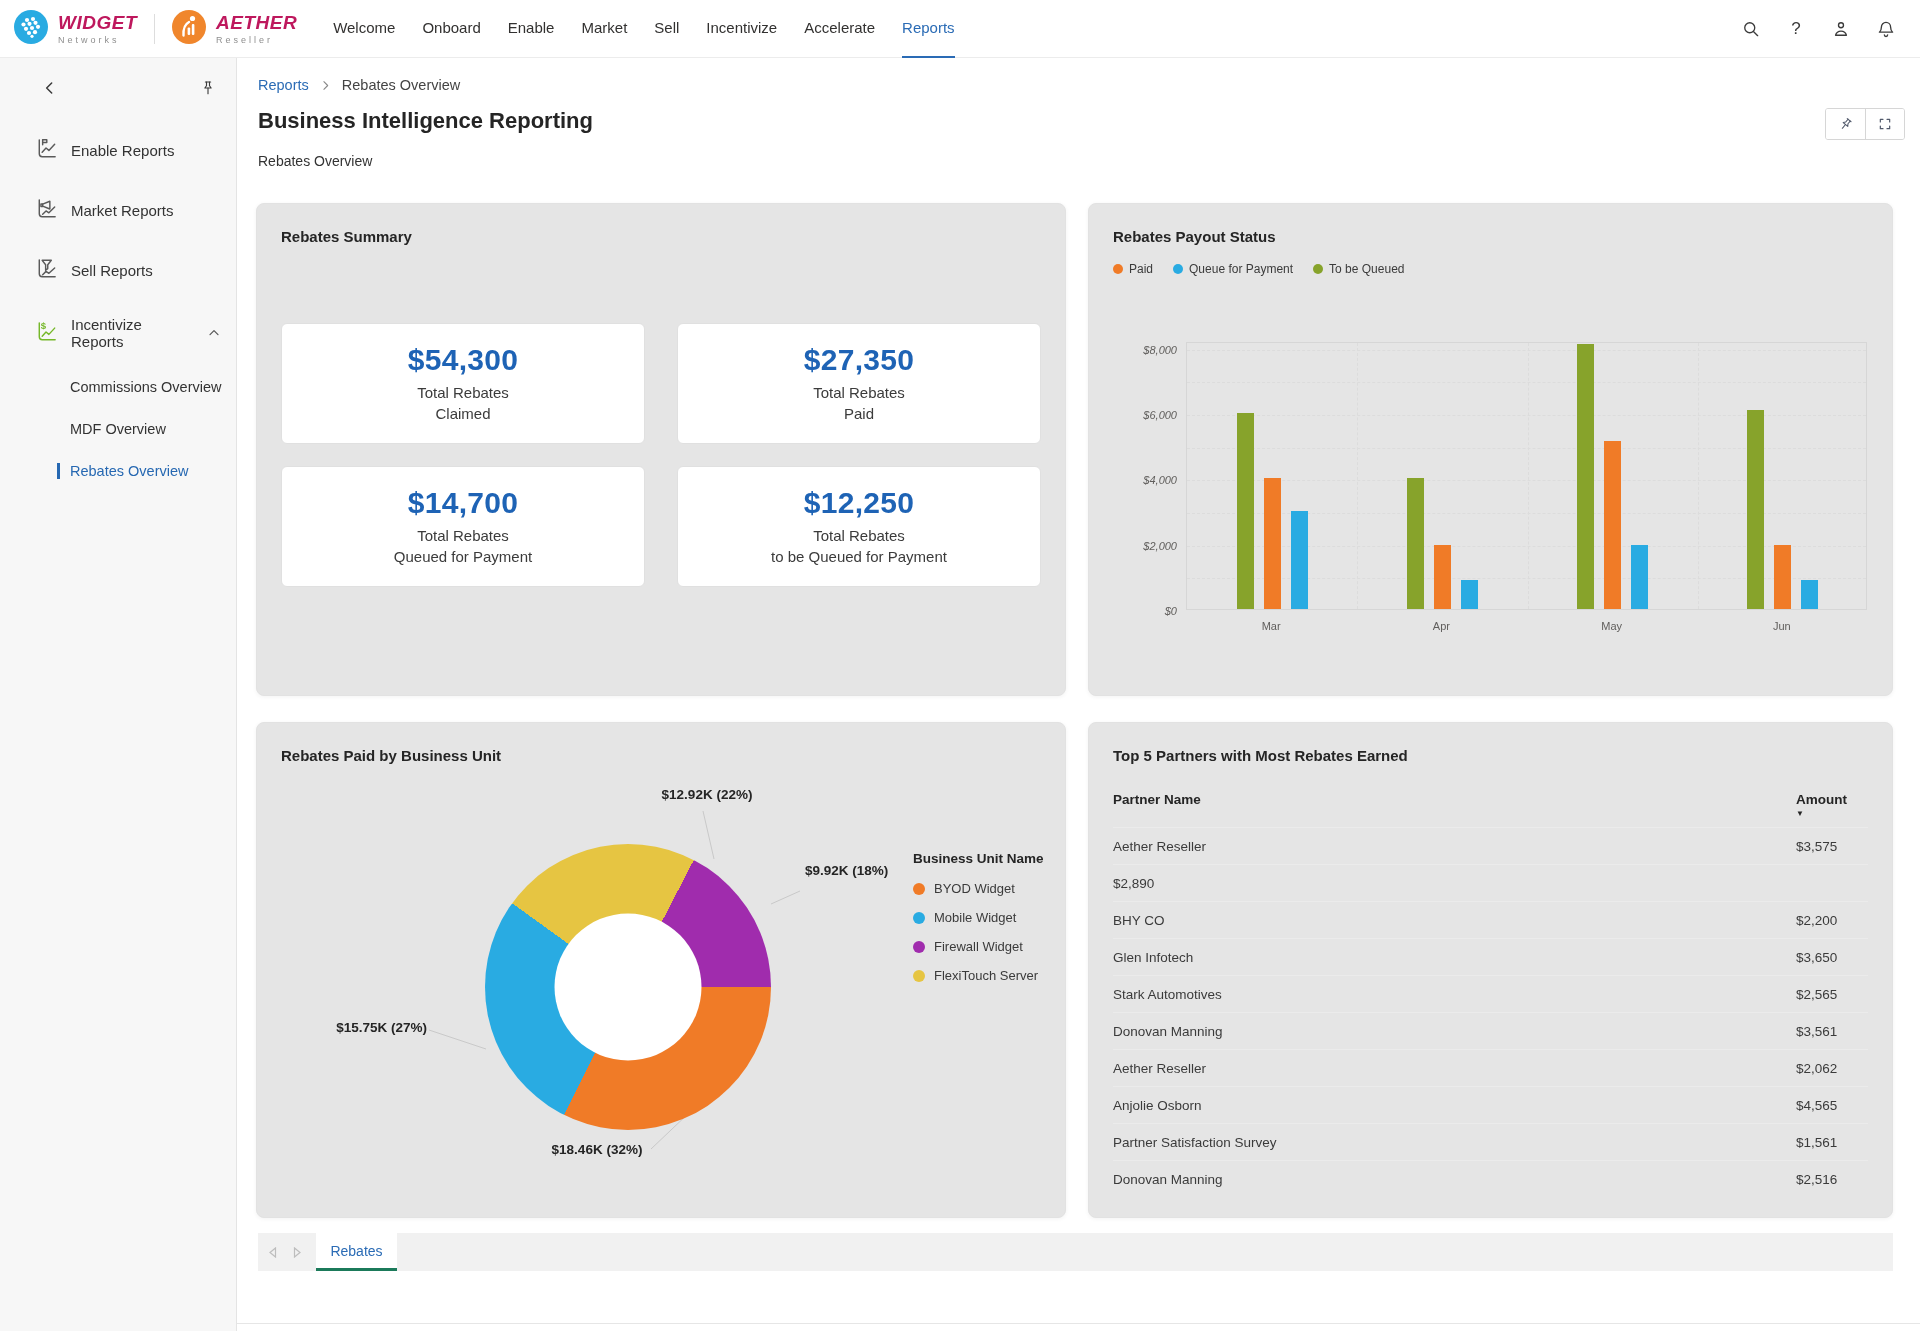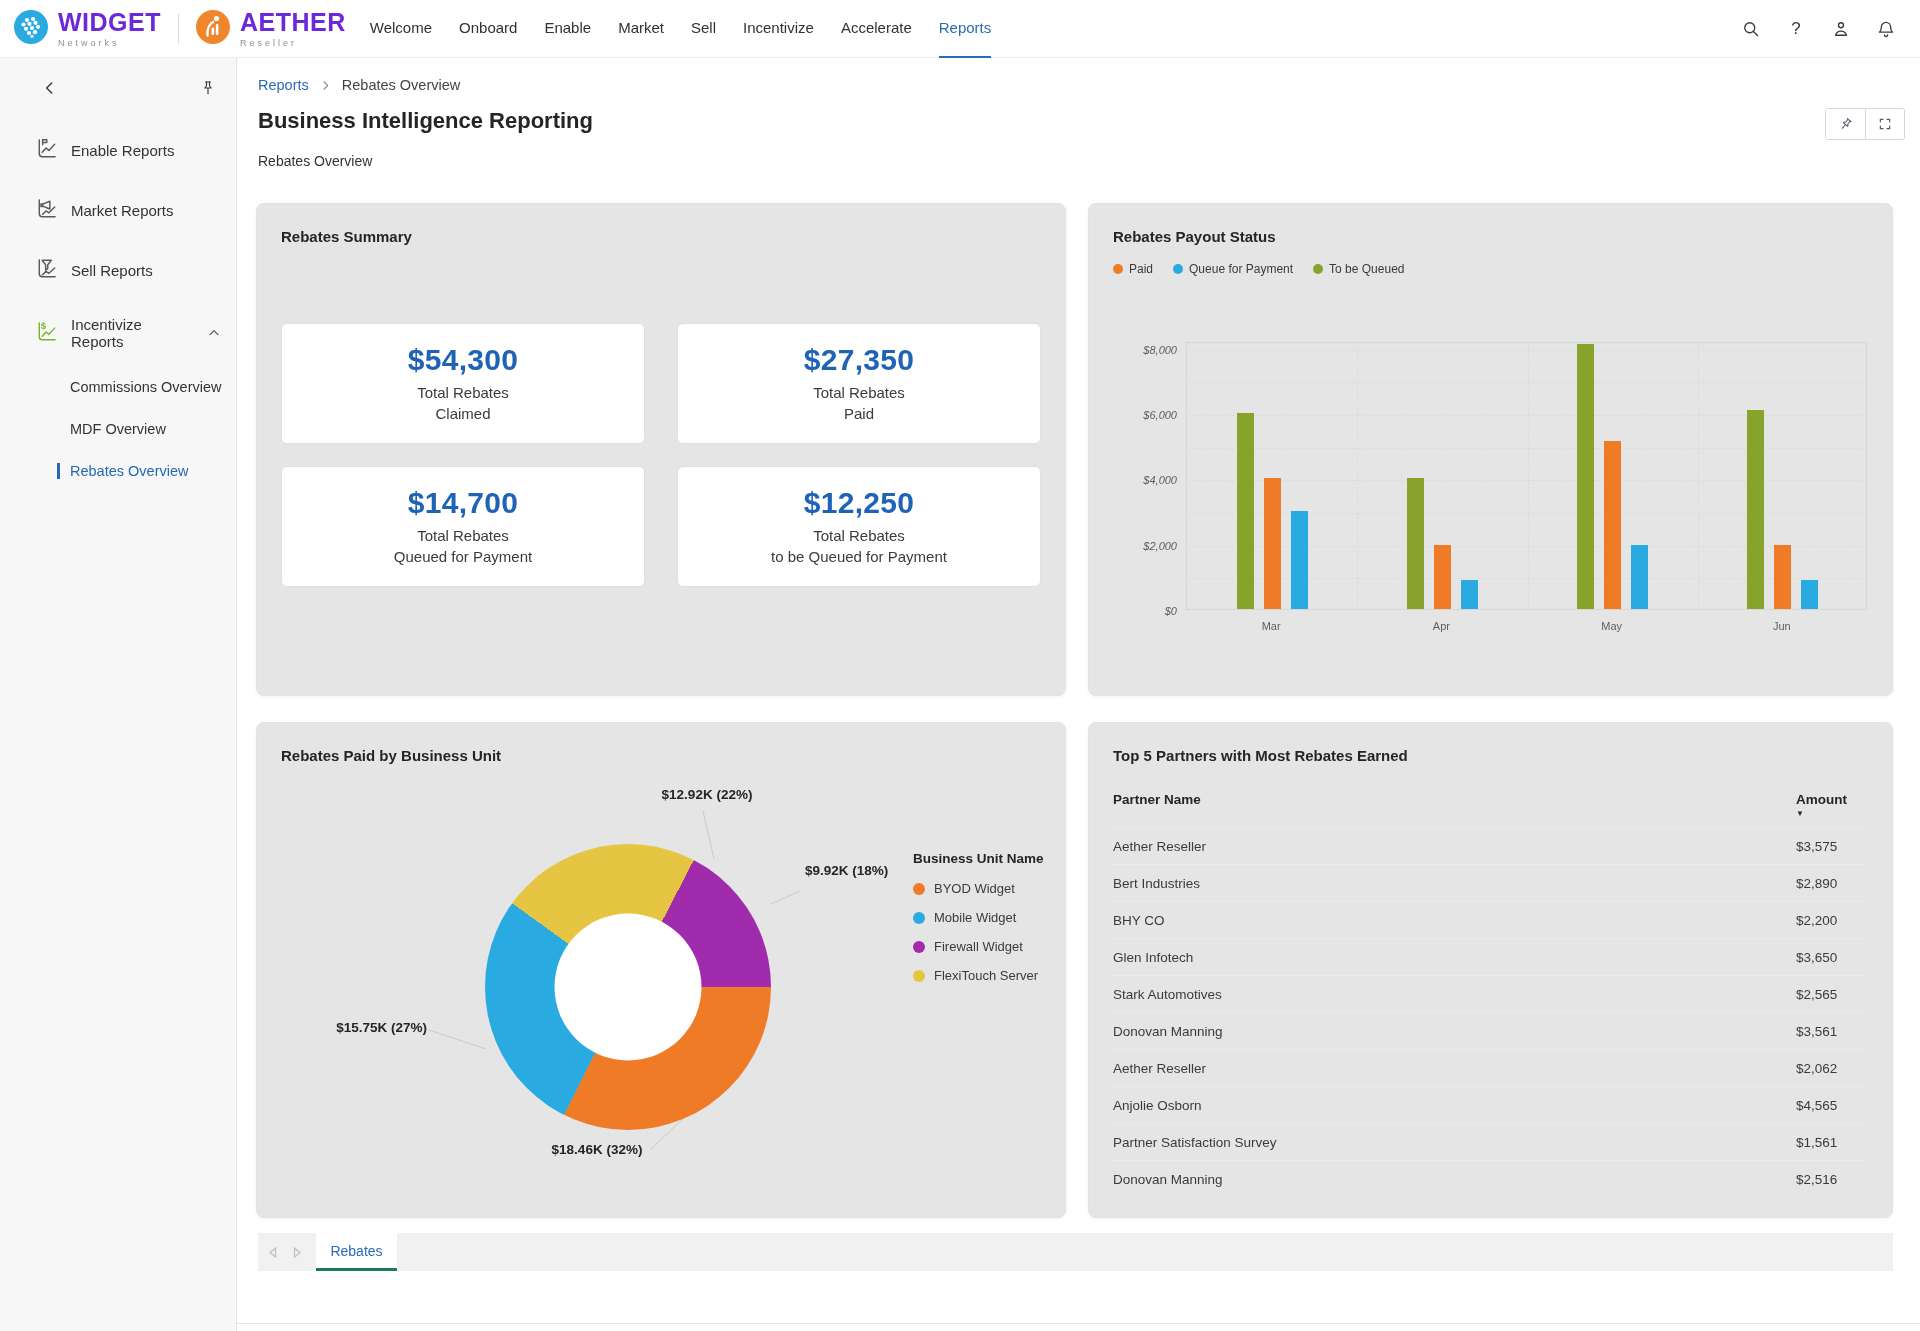"WIDGET" .brand-text .bname { color: #6d28d9 -> #be185d; font-size: 25px -> 19px; font-style: none -> italic }
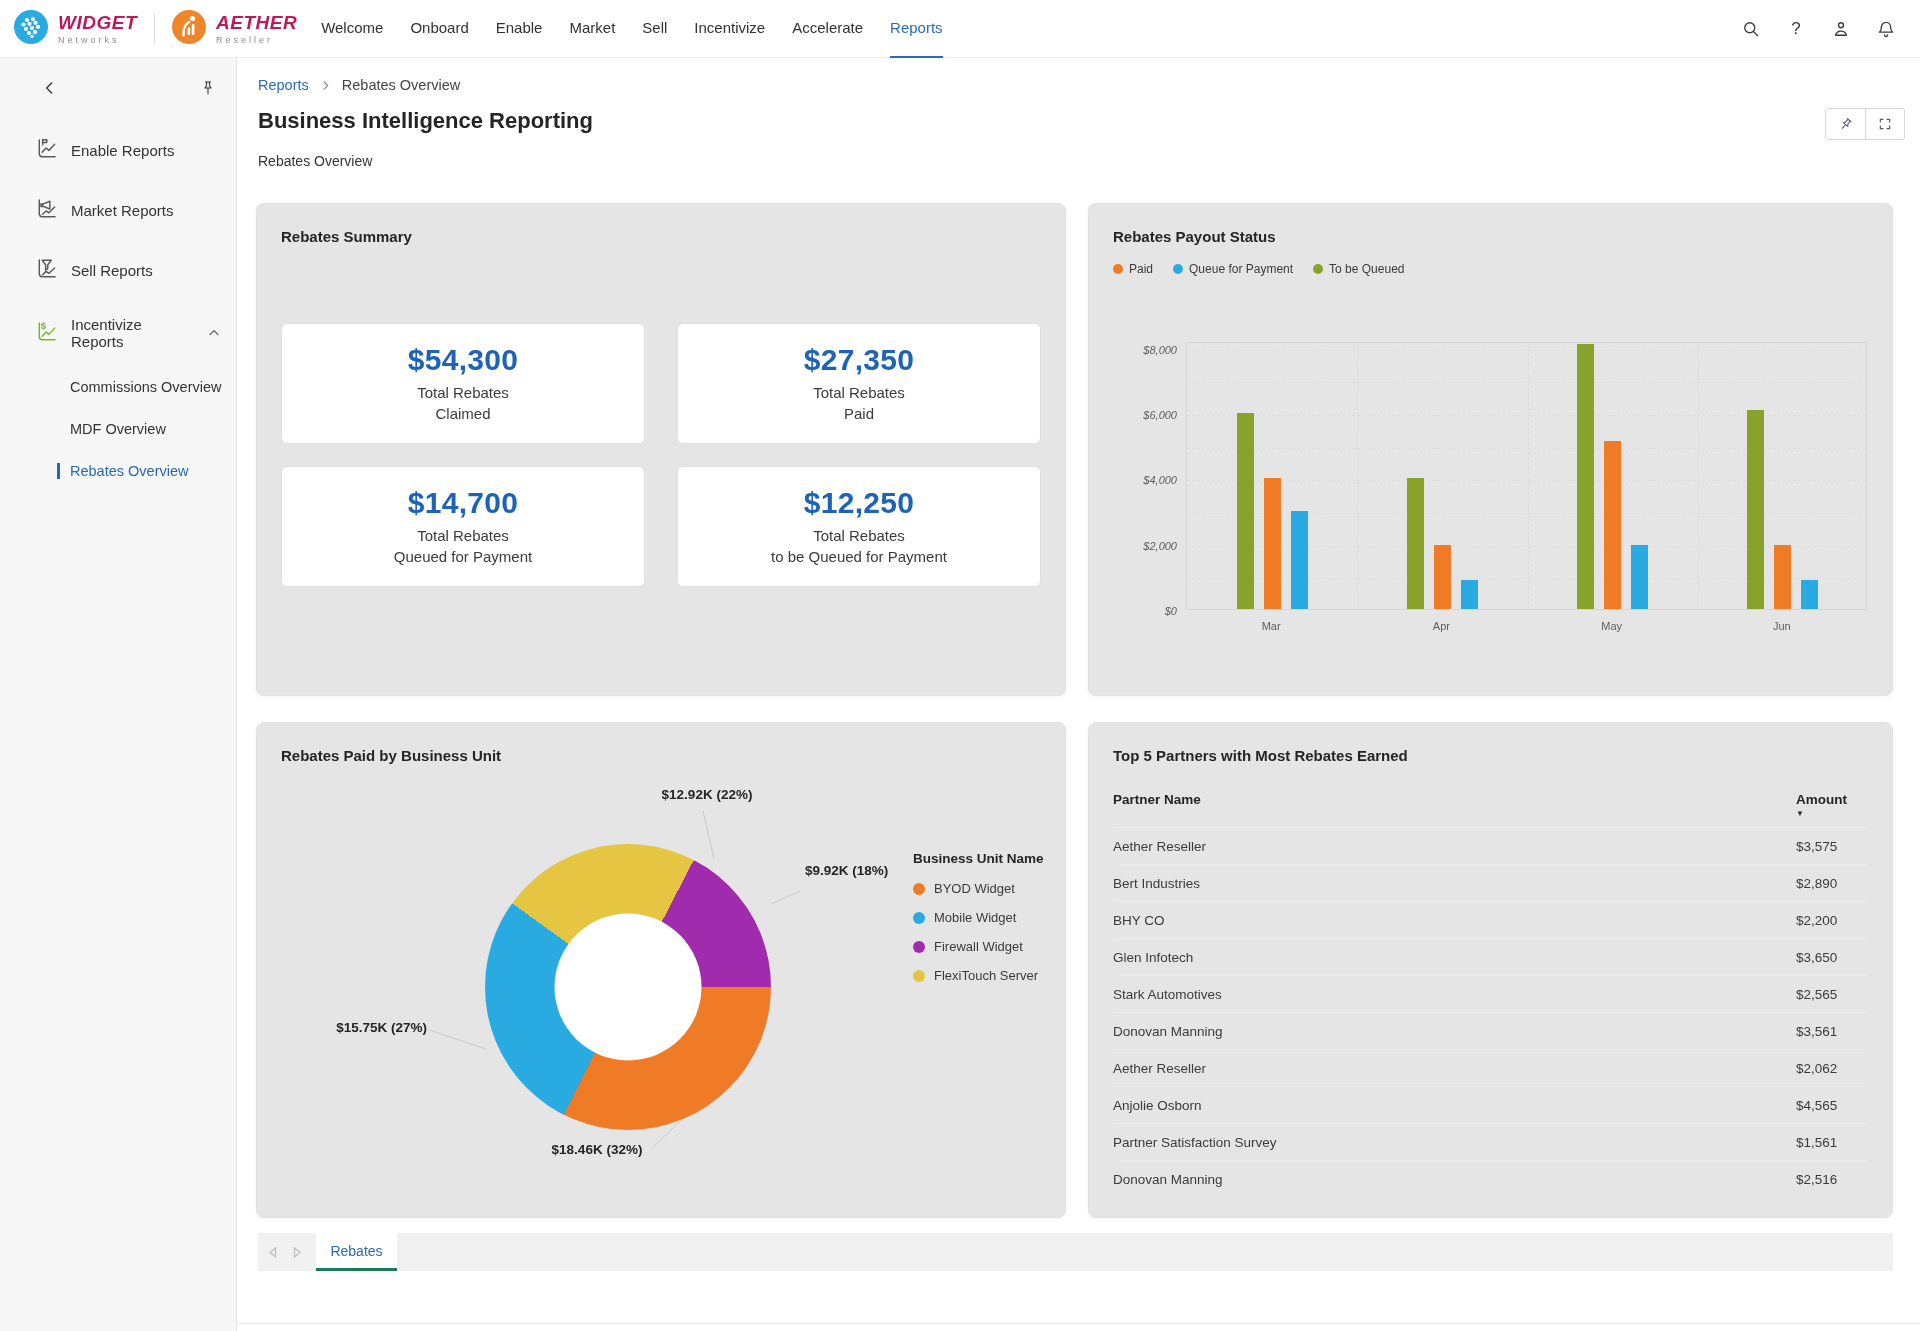"Welcome" .top-nav { margin-left: 24px -> 36px }
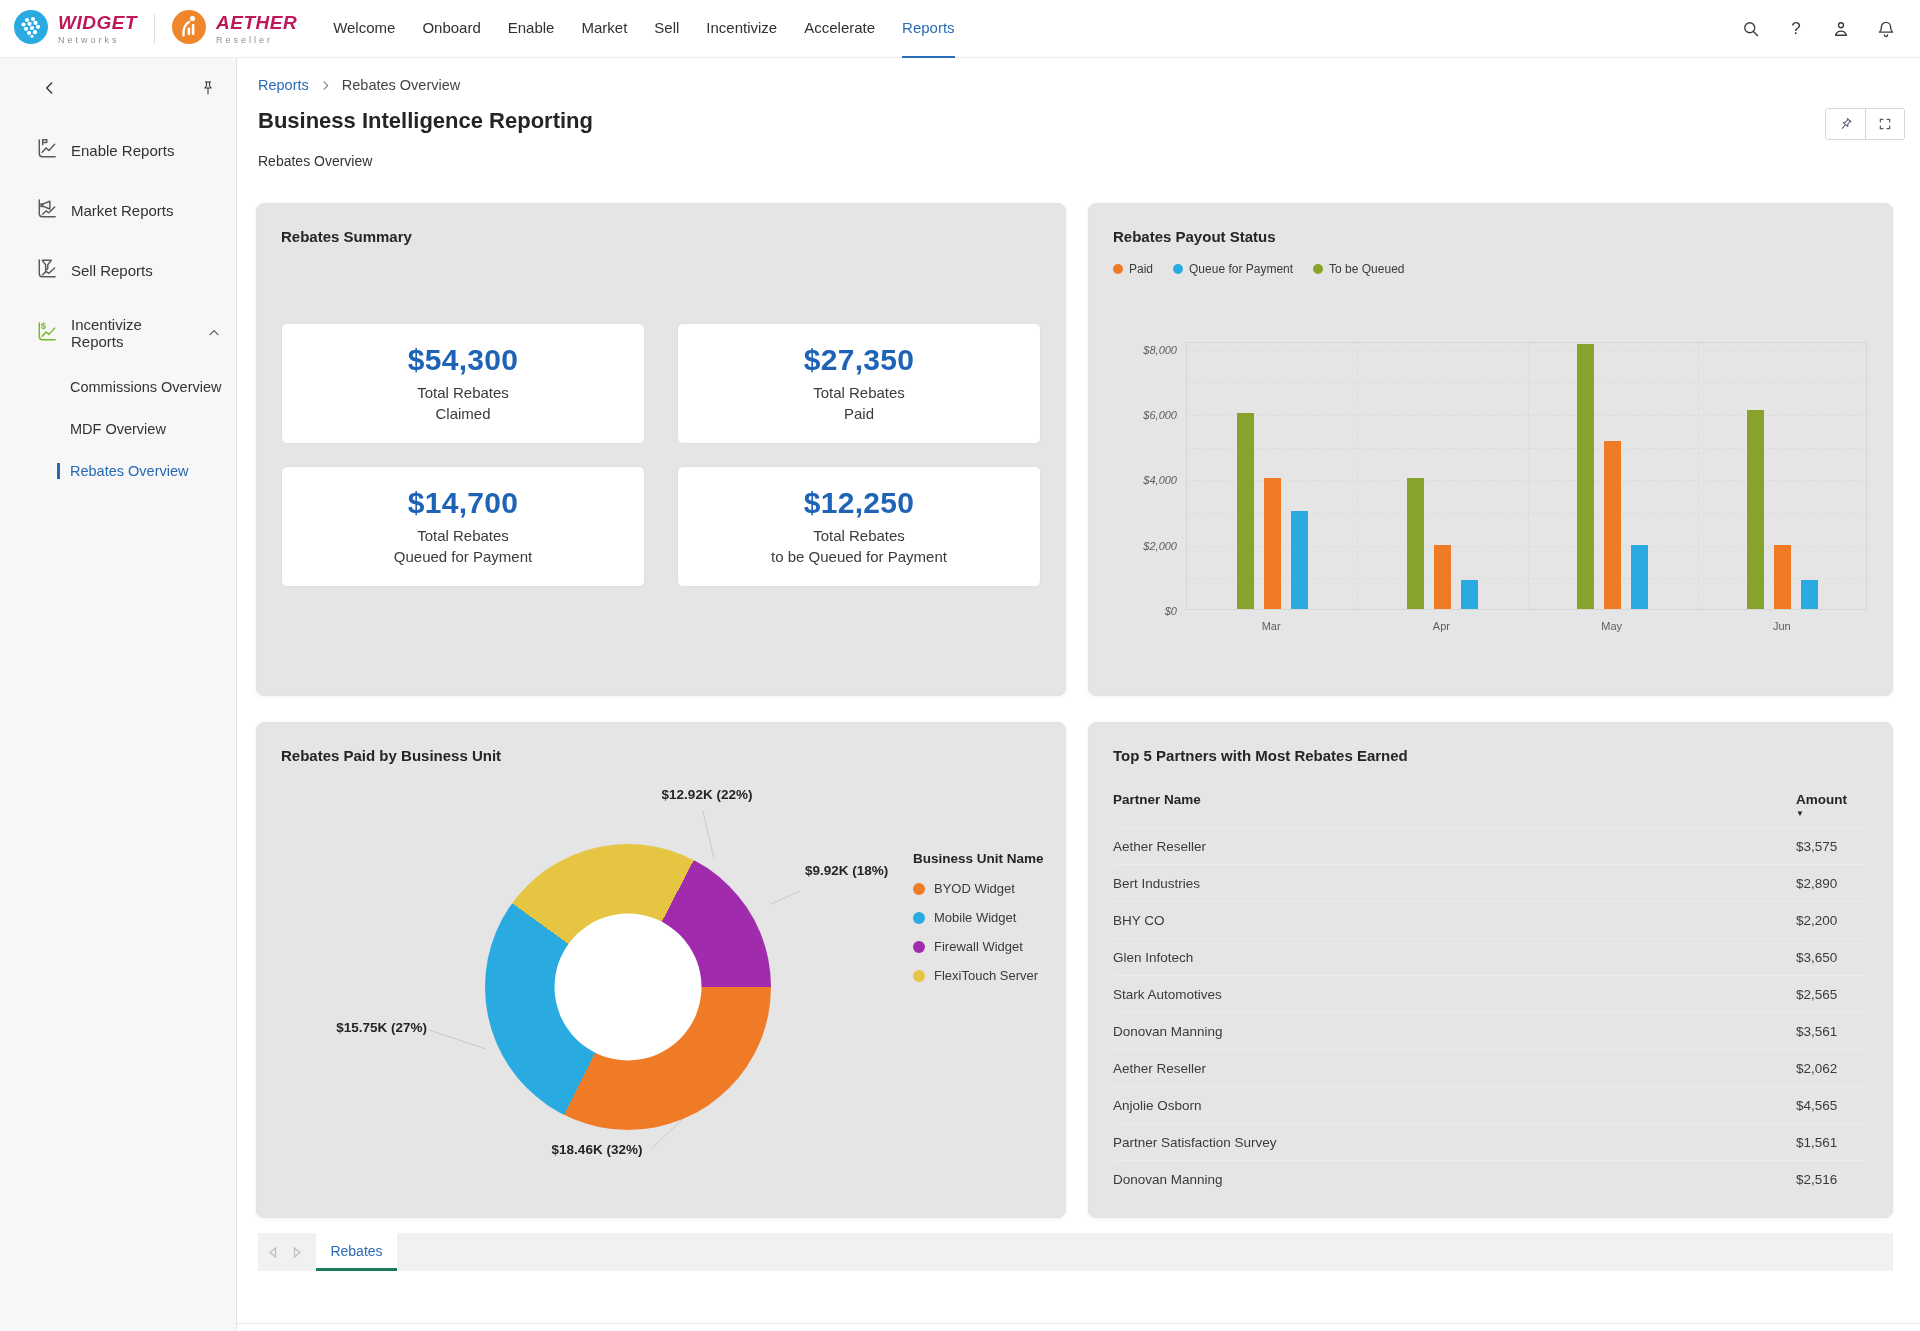"Bert Industries" div { html: <div>Bert Industries</div> -> none }
